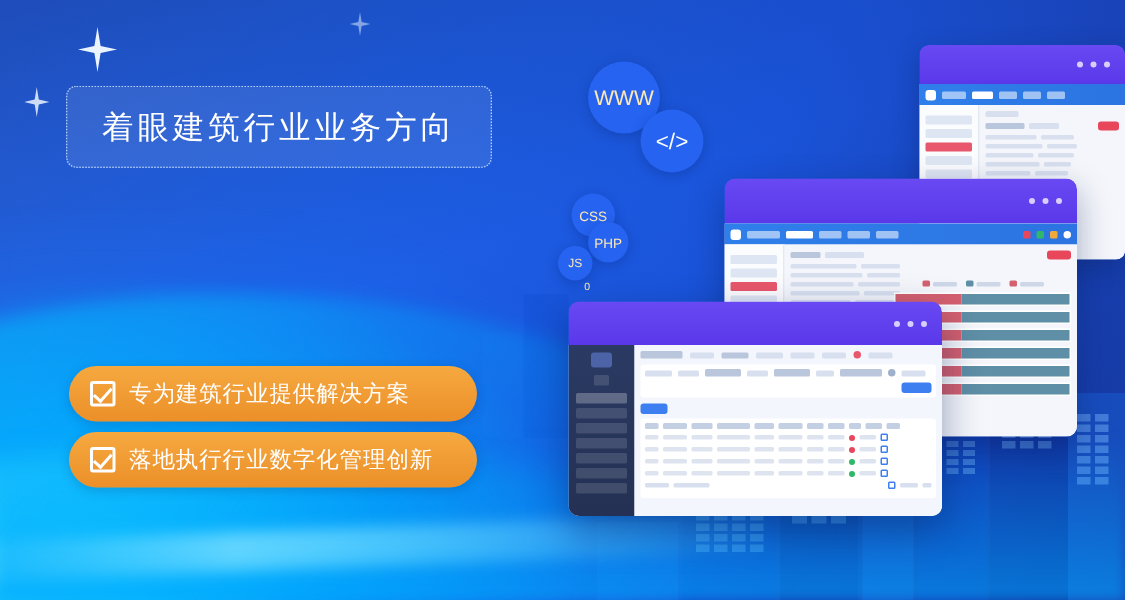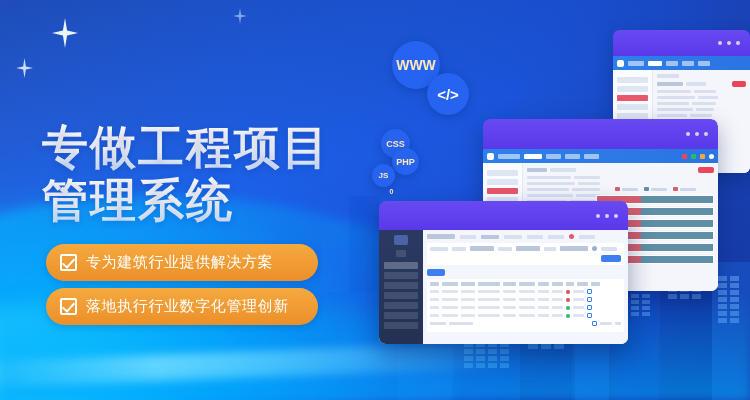"WWW" .bubble { font-weight: bold -> normal }
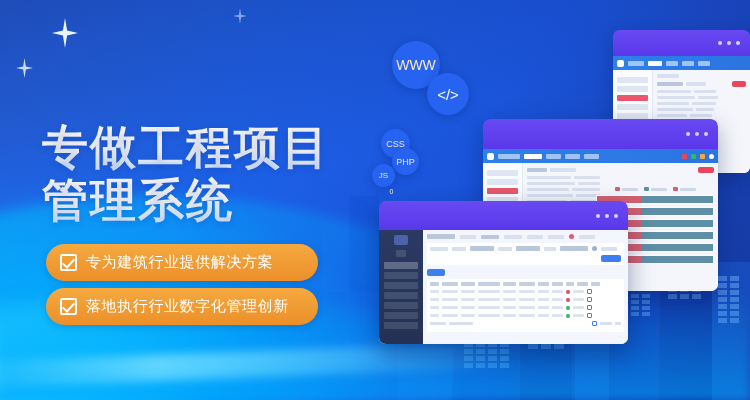"着眼建筑行业业务方向" div.subtitle-box { html: none -> <div> <span>着眼建筑行业业务方向</span> </div> }
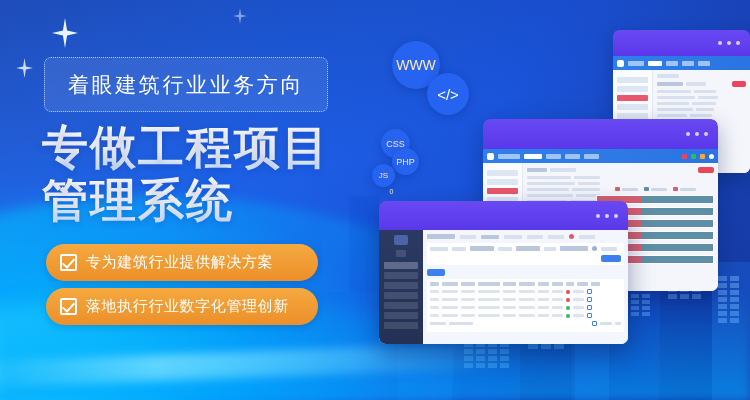"专做工程项目" div.headline { html: <div> <div>专做工程项目</div> <div>管理系统</div> </div> -> none }
